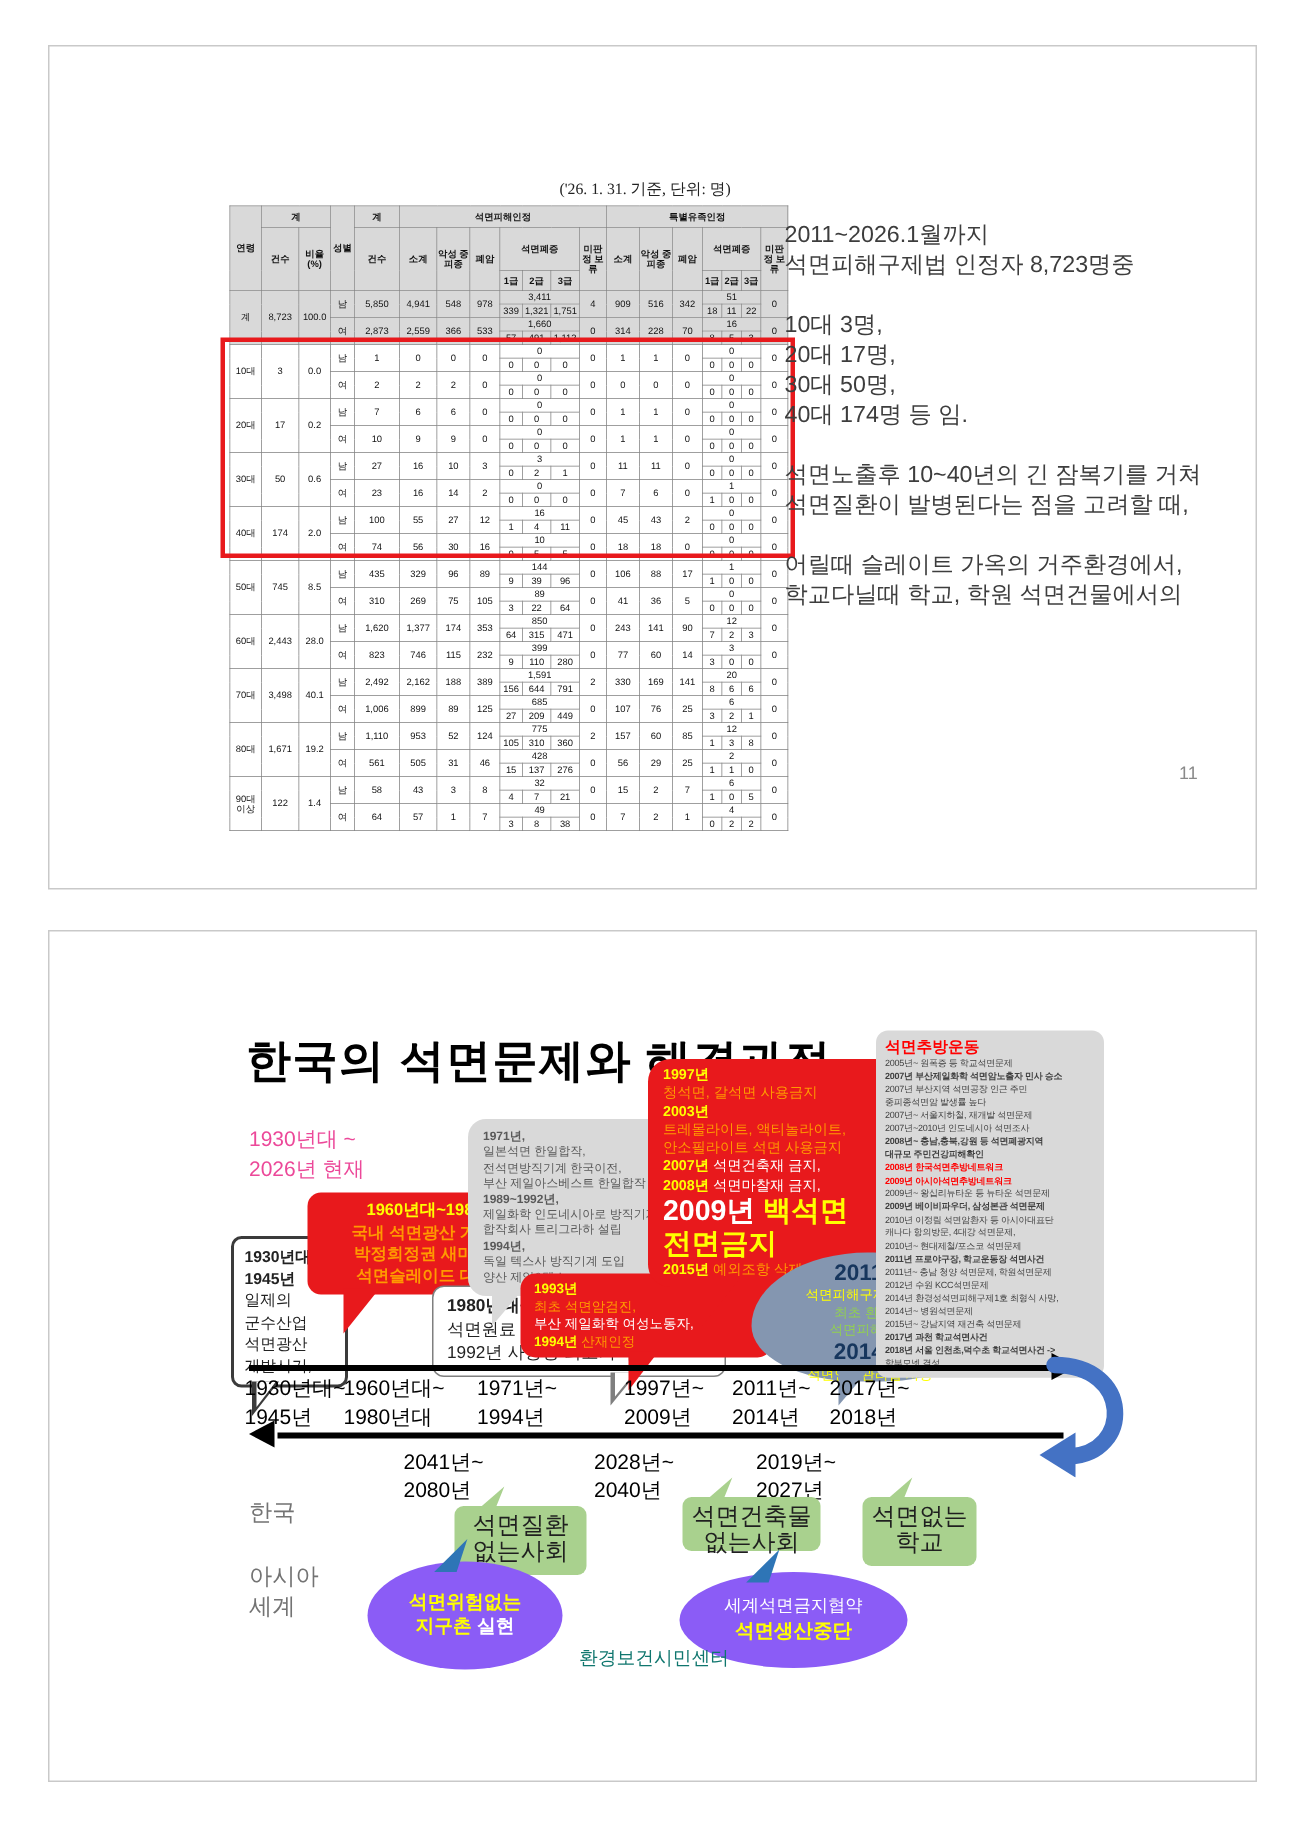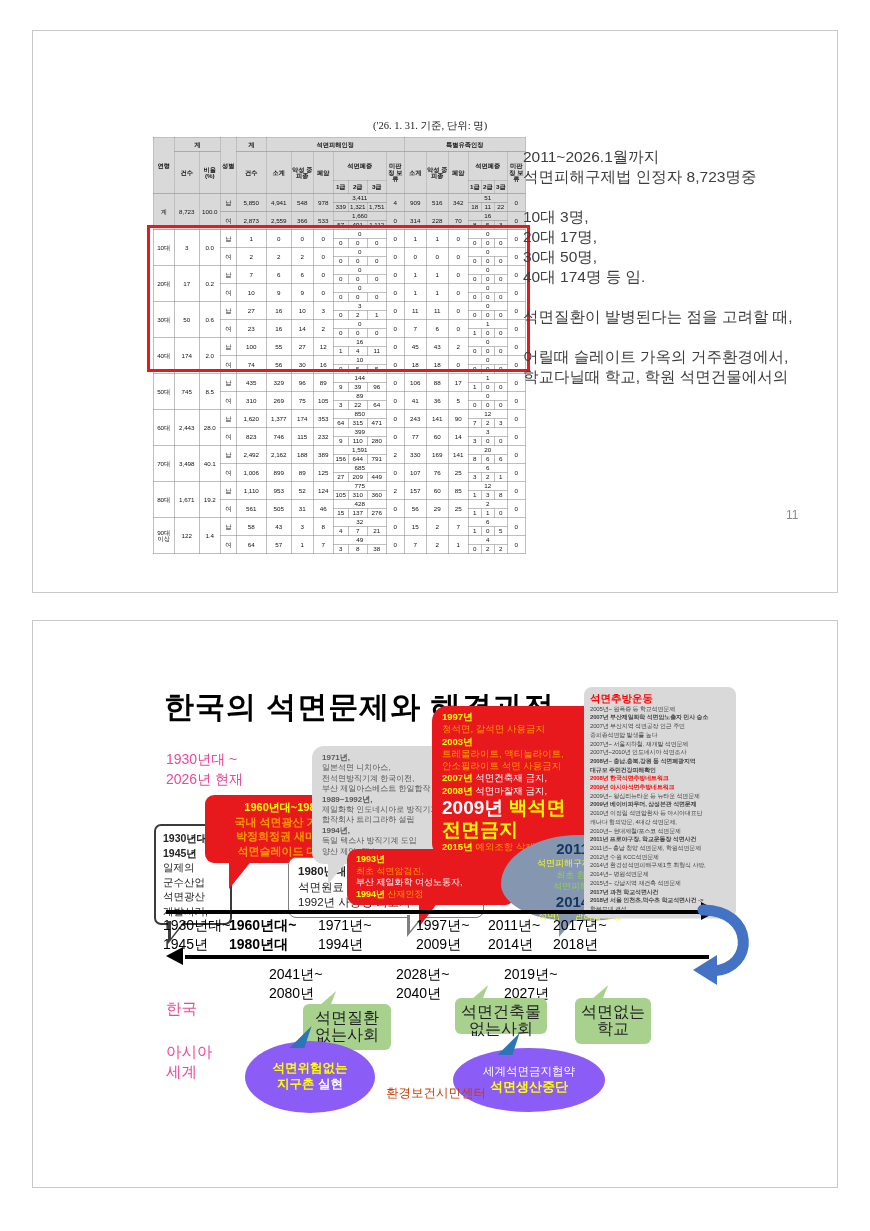"석면노출후 10~40년의 긴 잠복기를 거쳐" div.ln { html: none -> <div><span>석면노출후 10~40년의 긴 잠복기를 거쳐</span></div> }
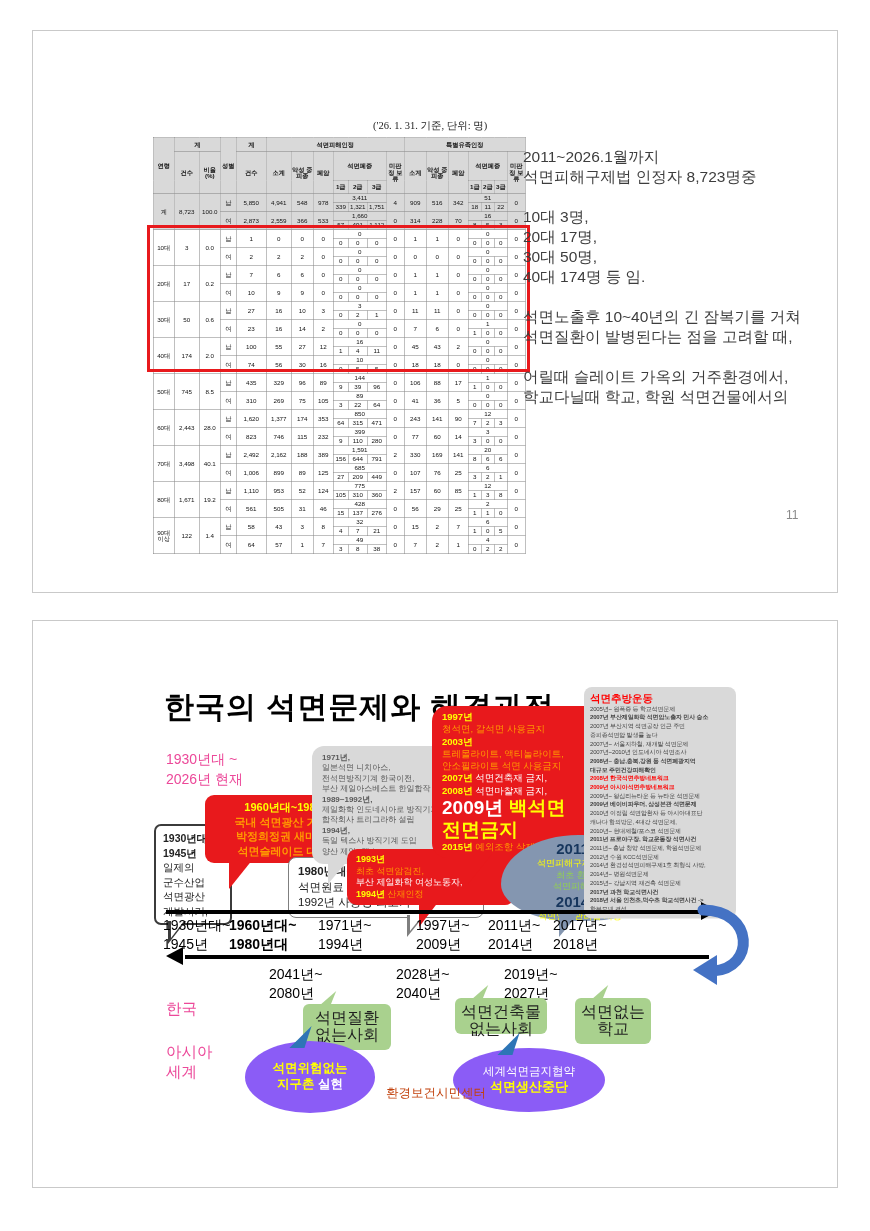"일본석면 니치아스," span.sg-n { text: 니치아스 -> 한일합작 }
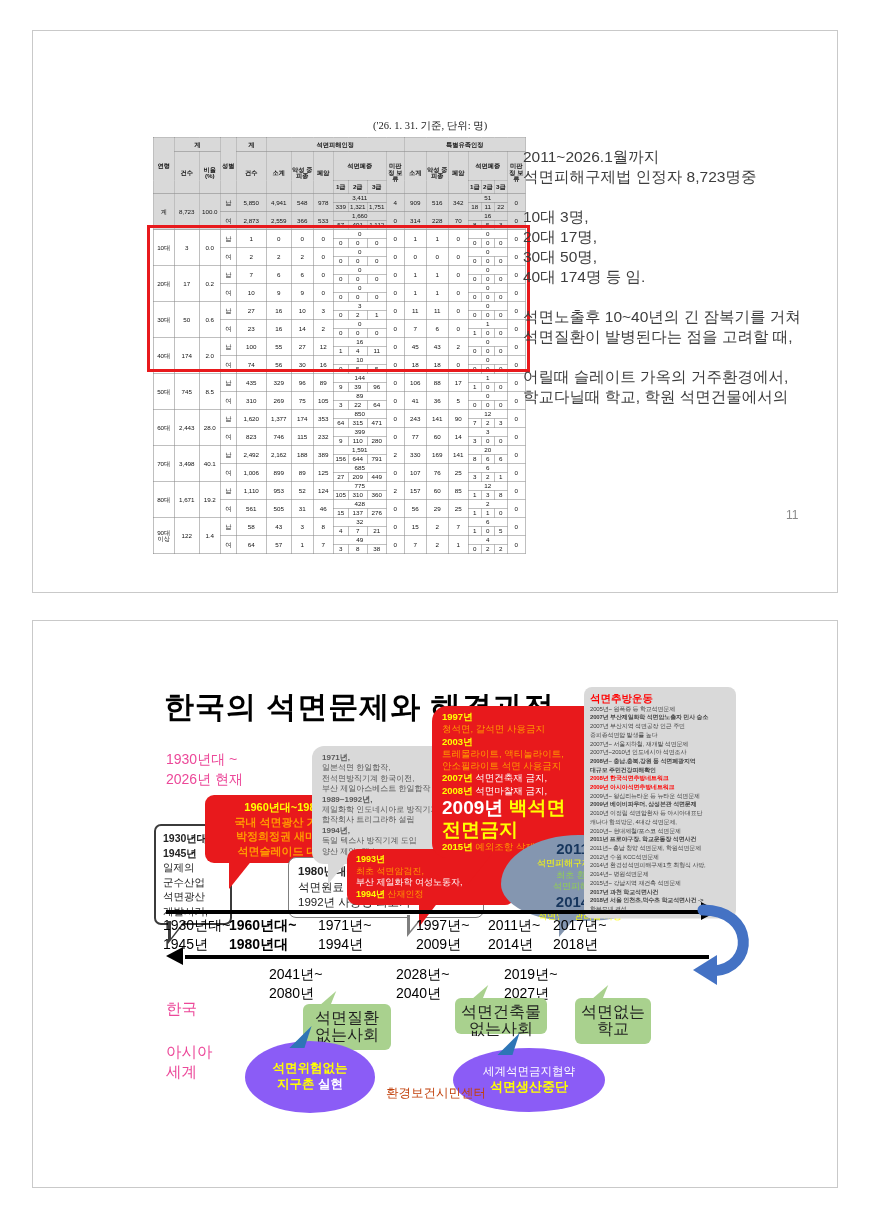"1960년대~" .toplabs .tlab:nth-child(2) { font-weight: bold -> none }
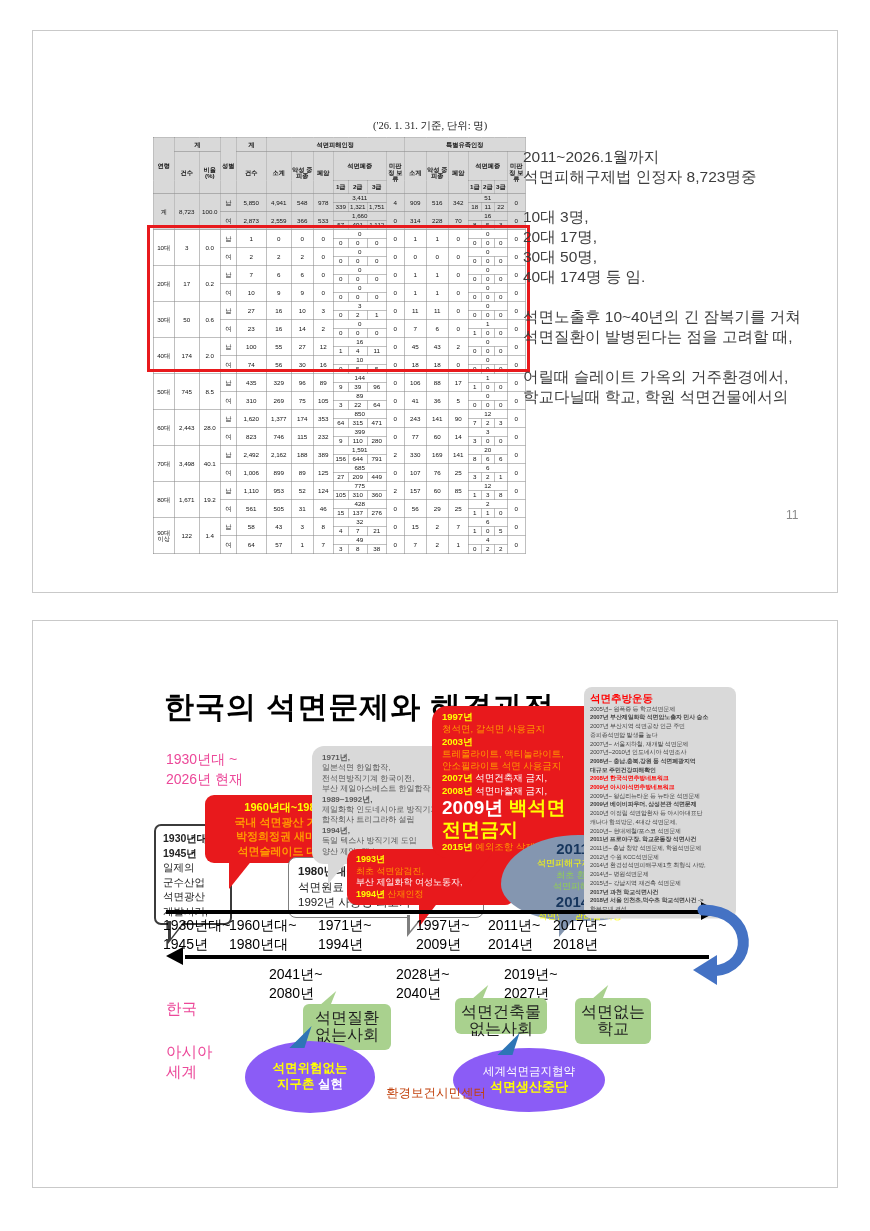"한국" .region-label { color: #ec4899 -> #737373 }
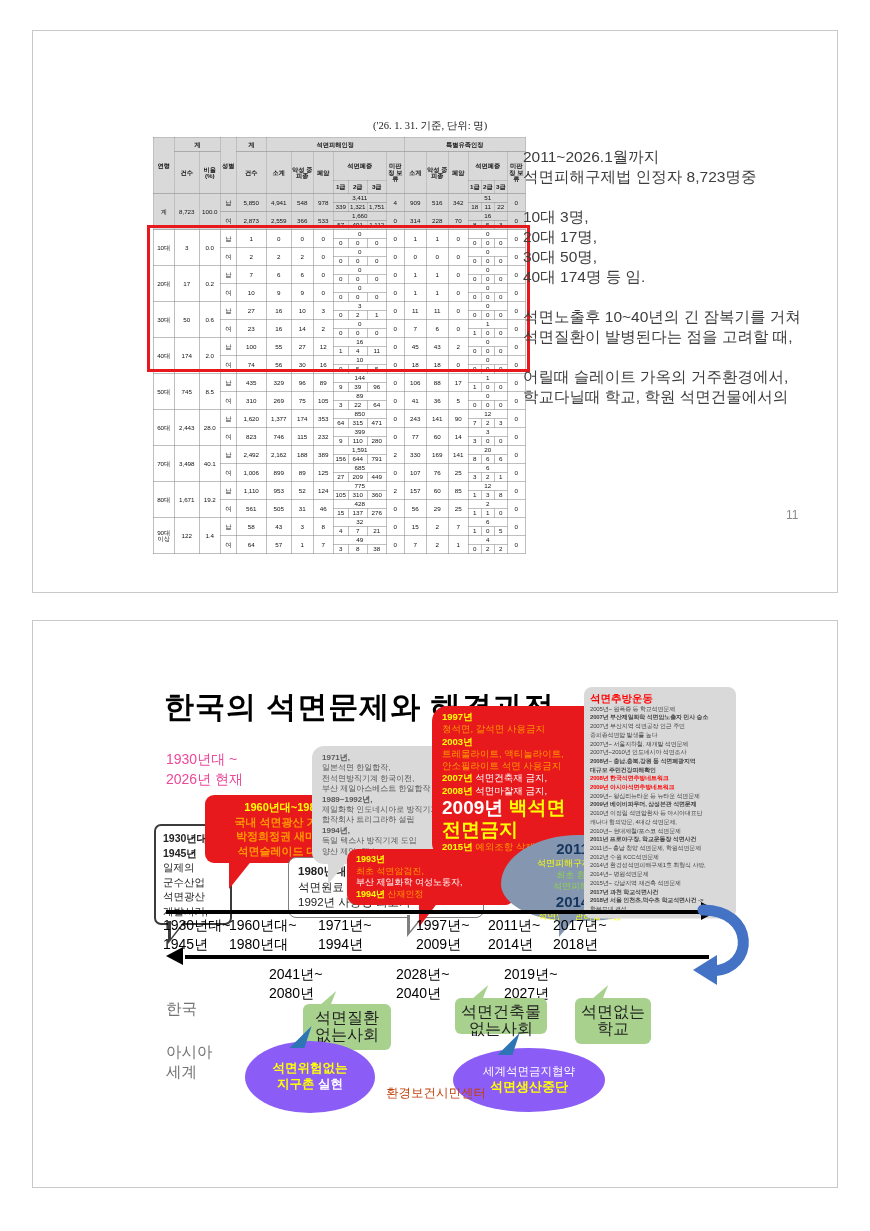"환경보건시민센터" .s2-footer { color: #c2410c -> #0f766e; top: 464px -> 476px }
